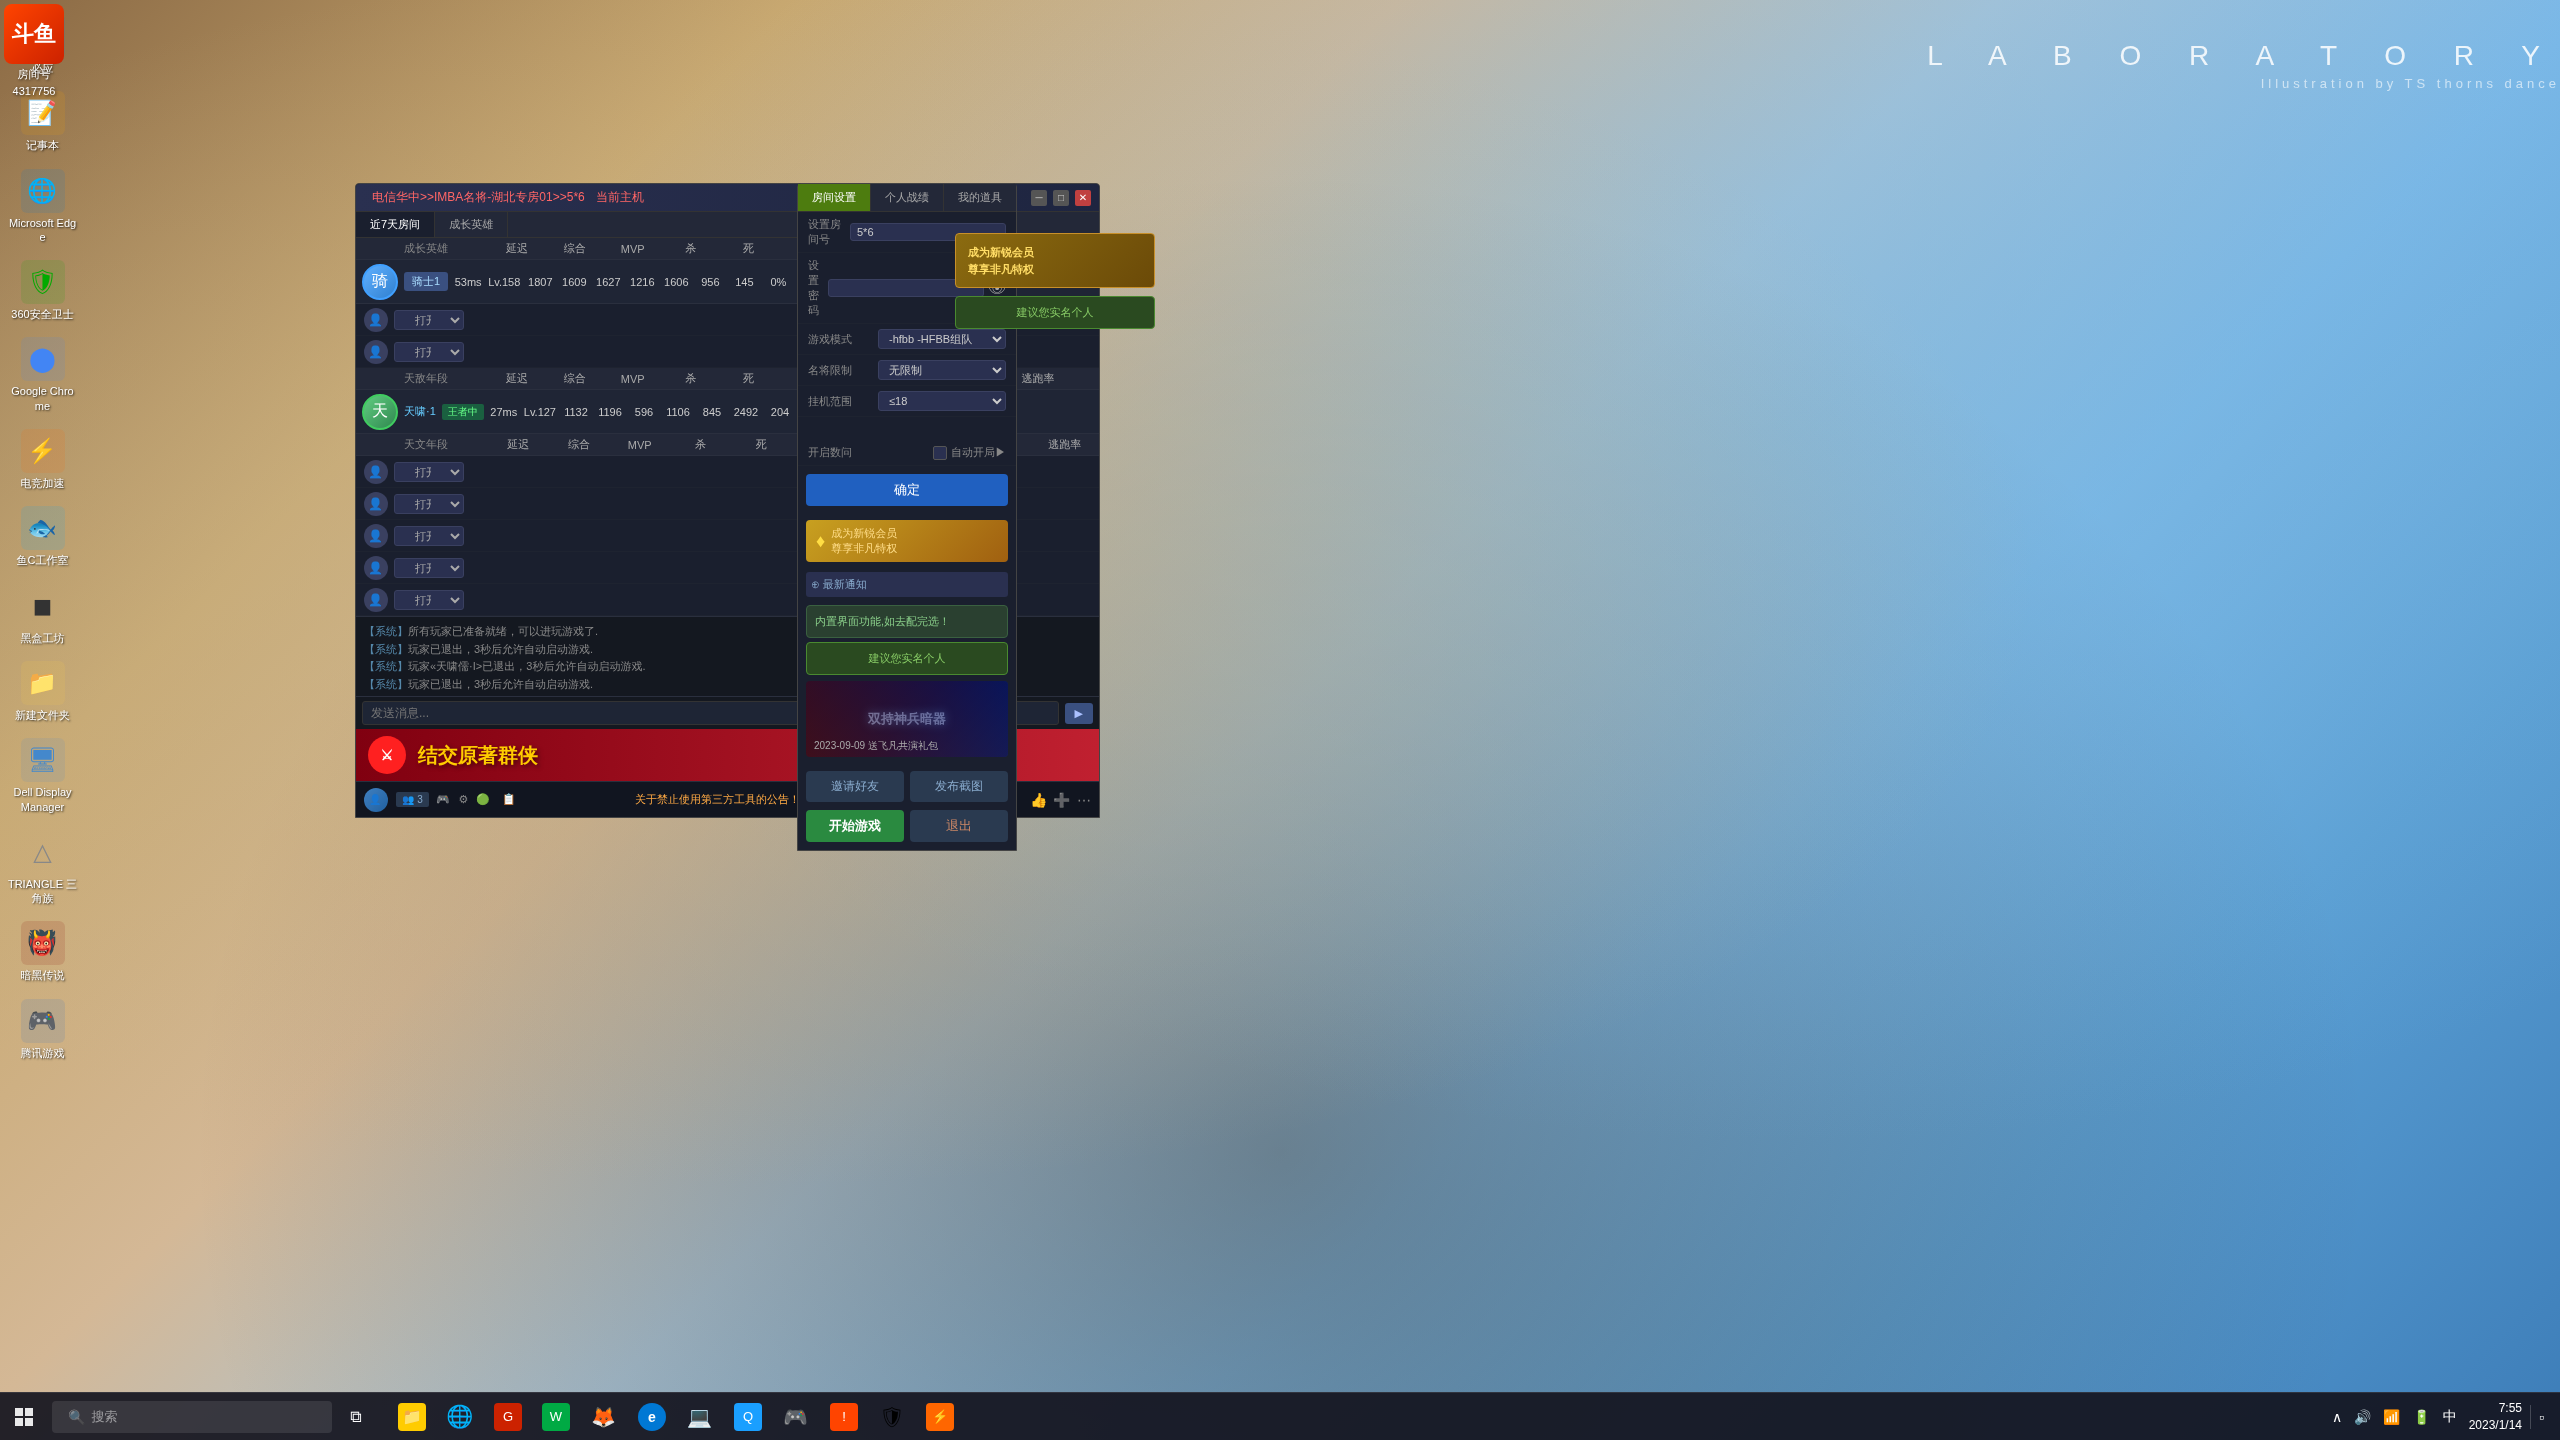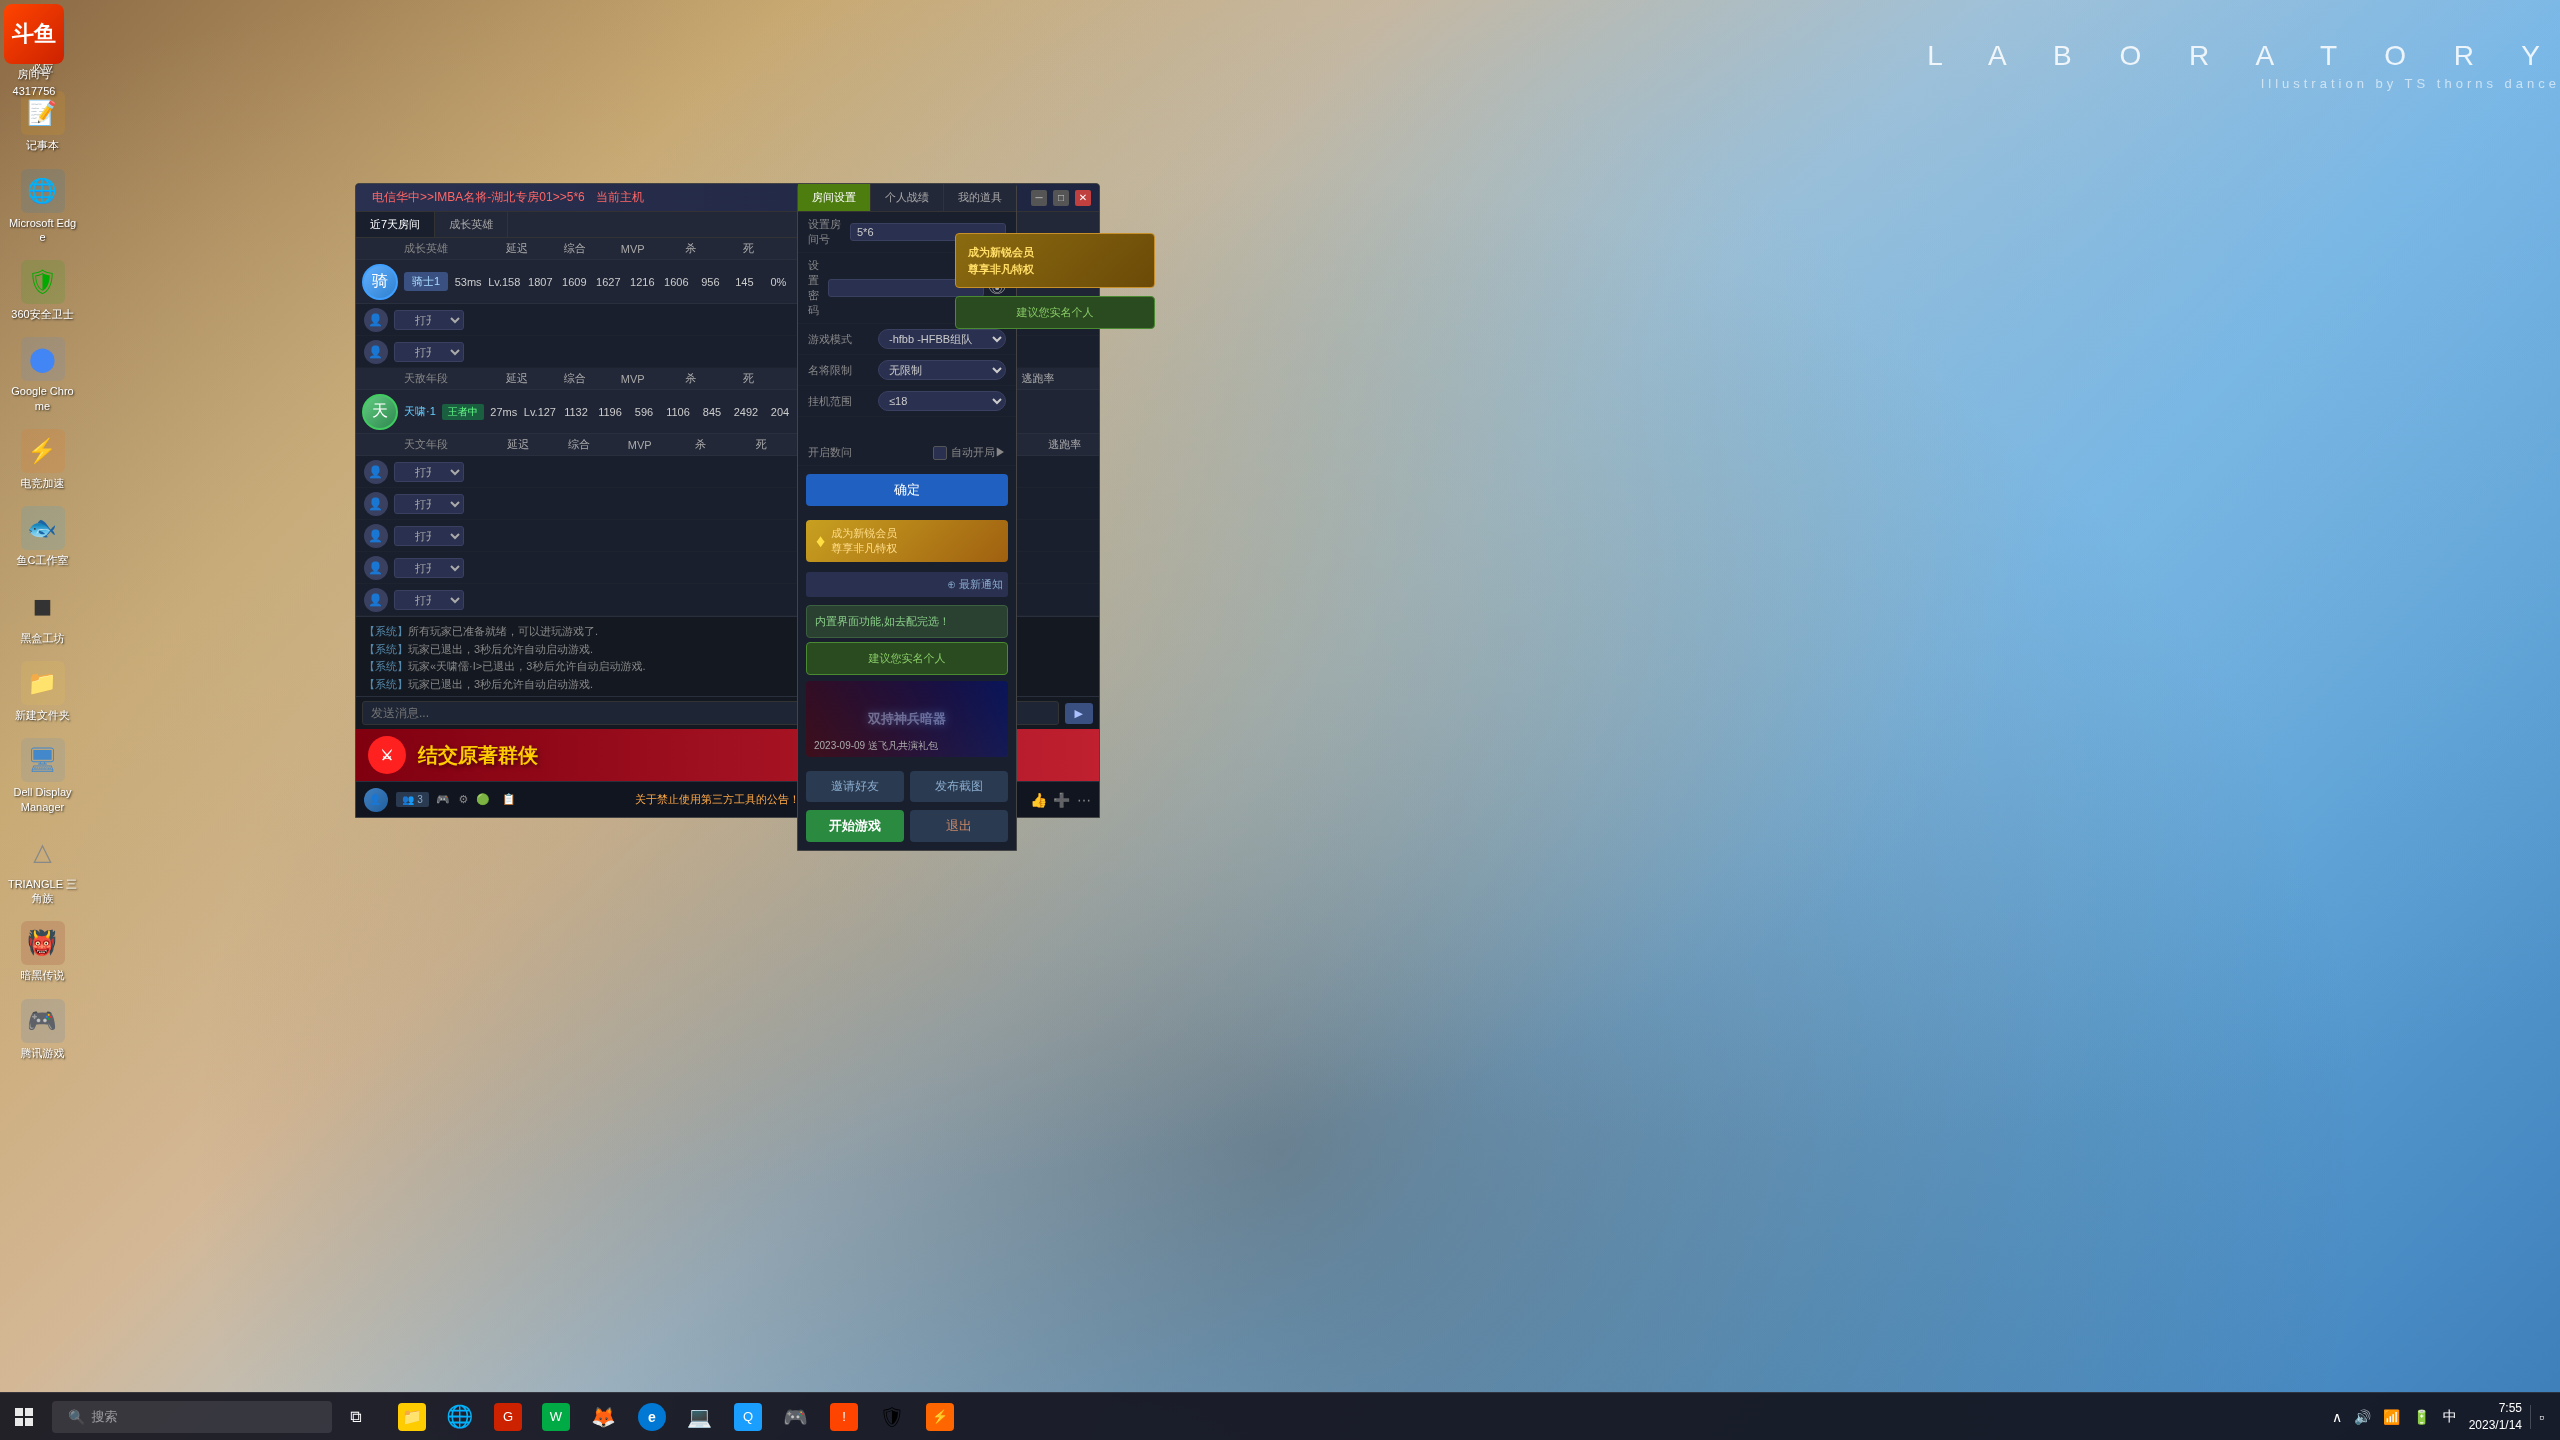"-hfbb -HFBB组队" .form-select { border-radius: 10px -> 3px }
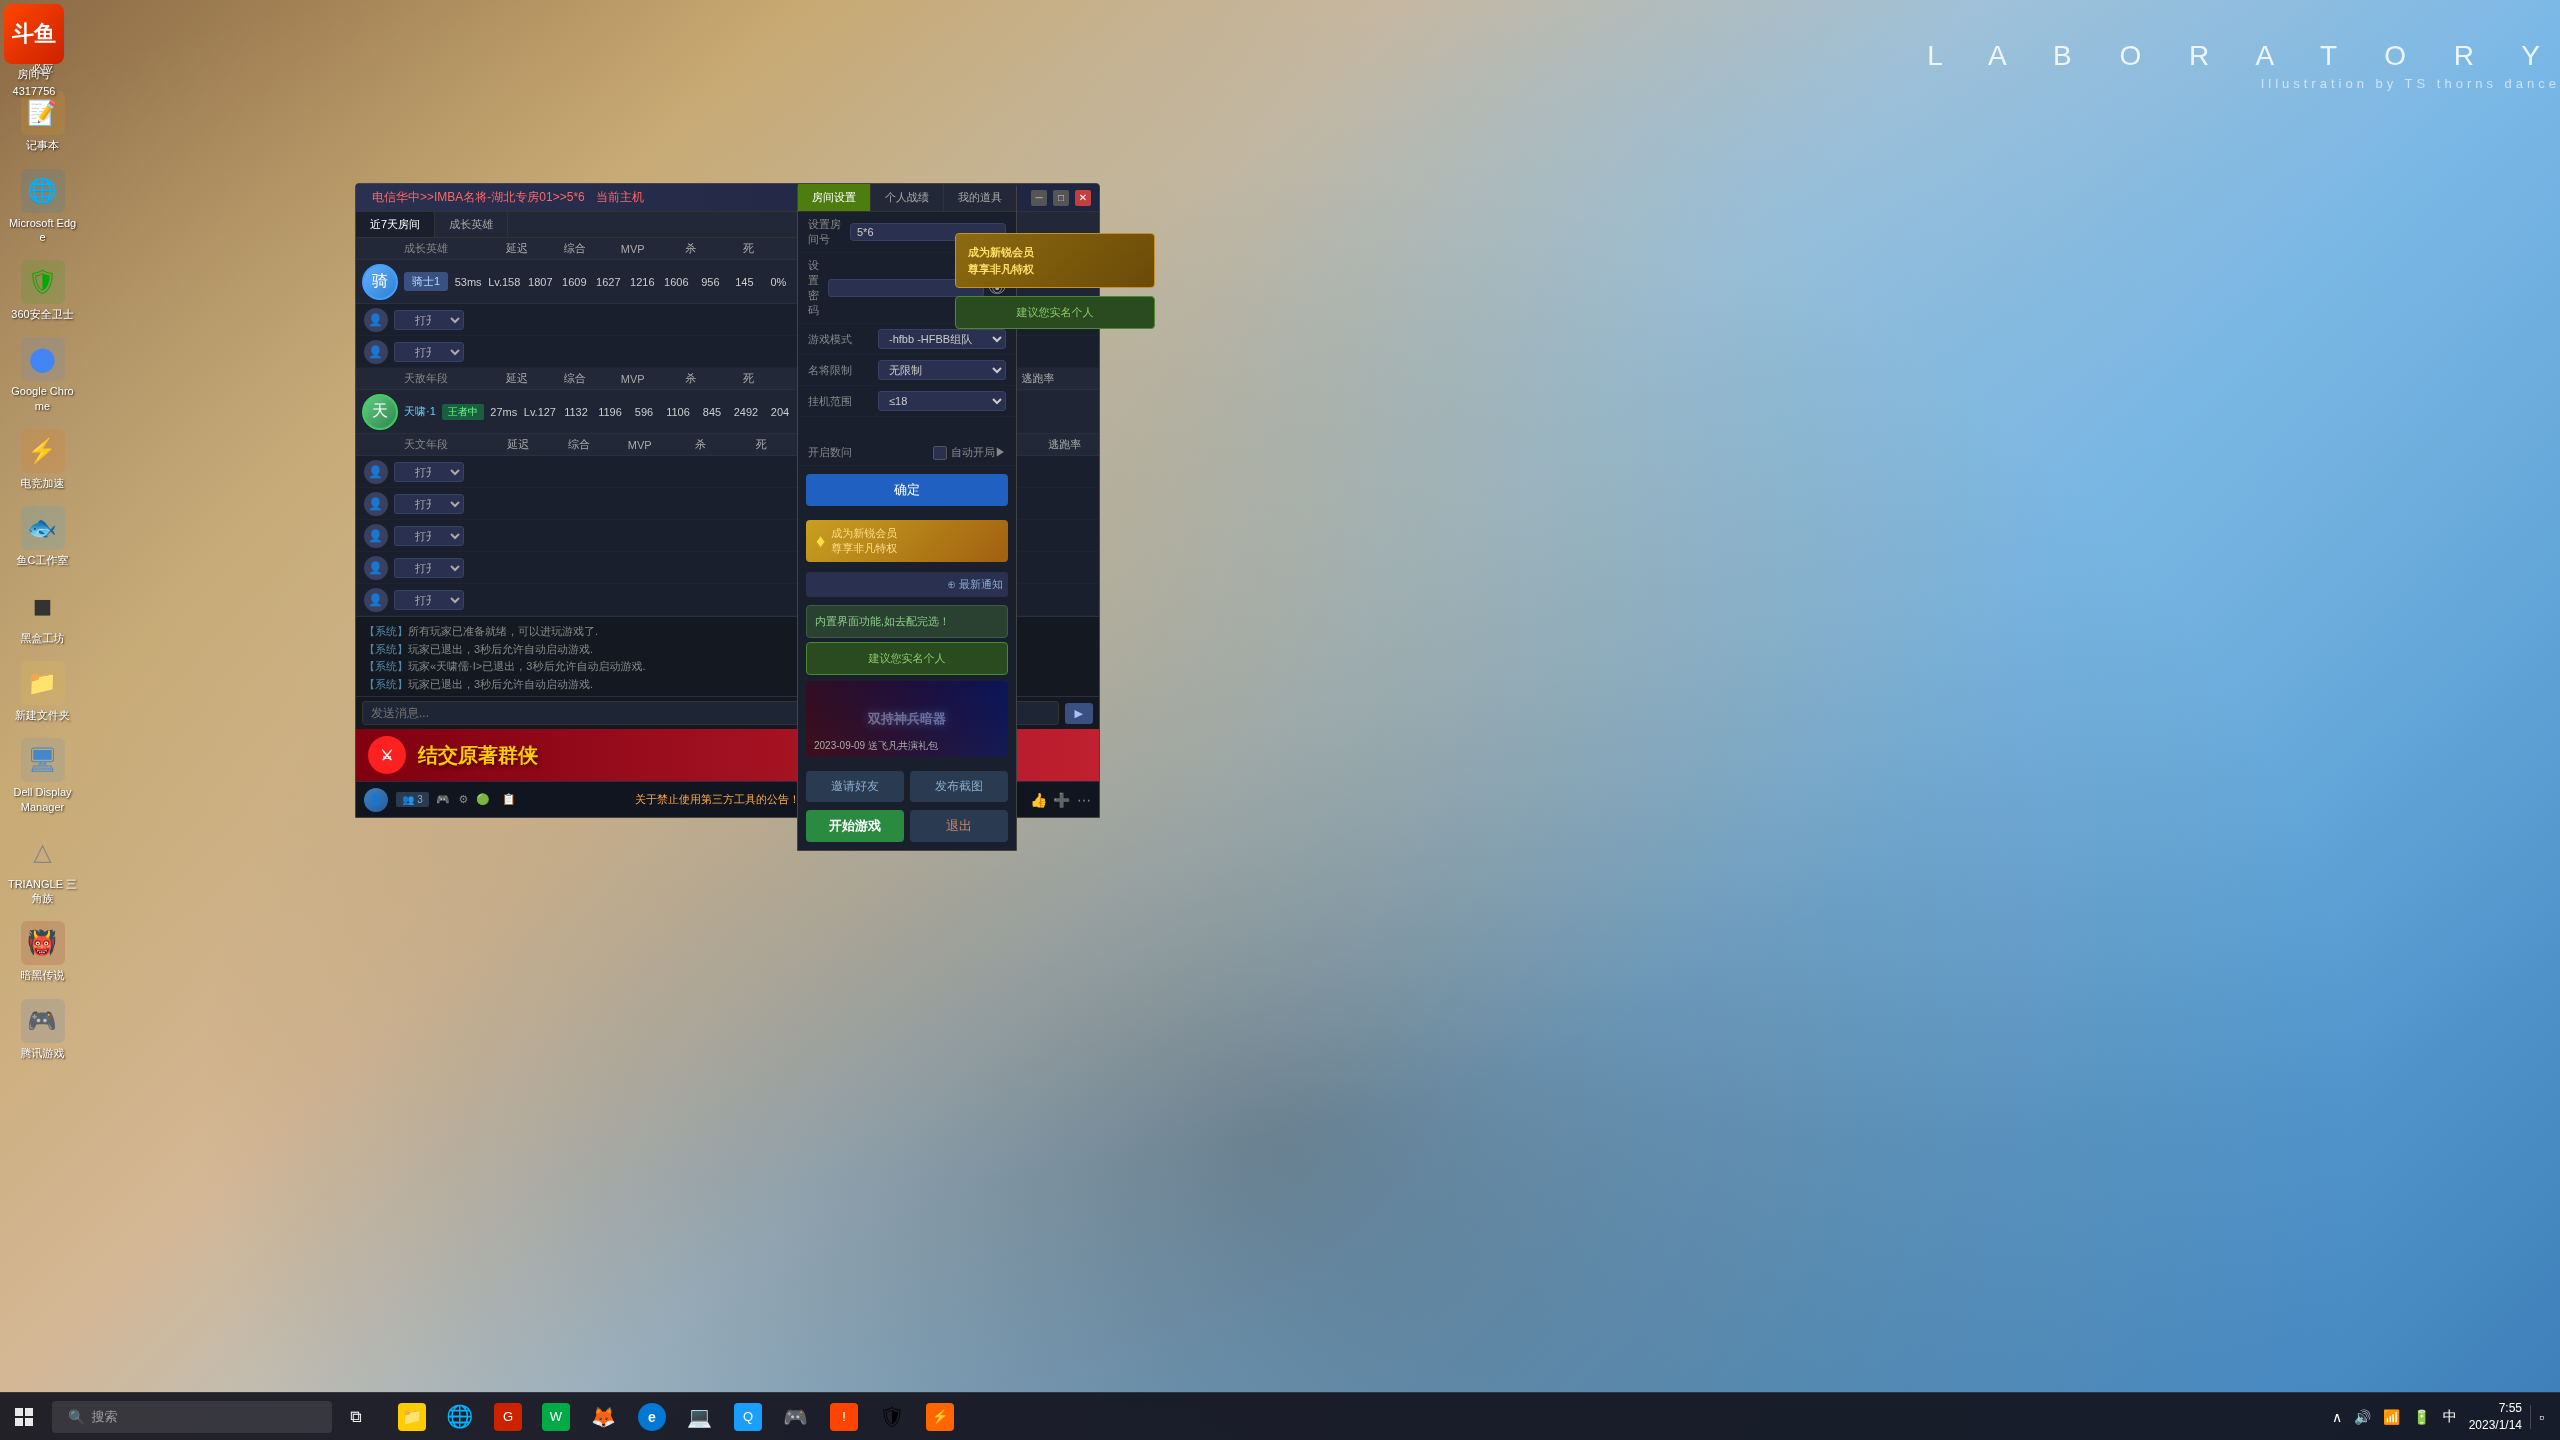"⊕ 最新通知" .notif-btn { text-align: right -> left }
